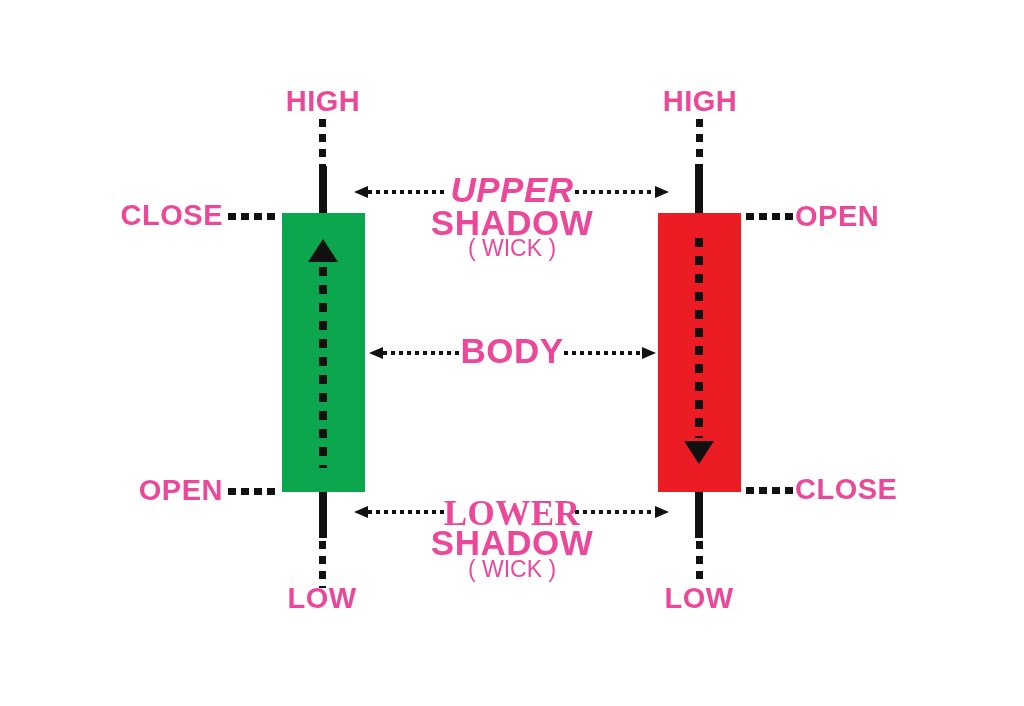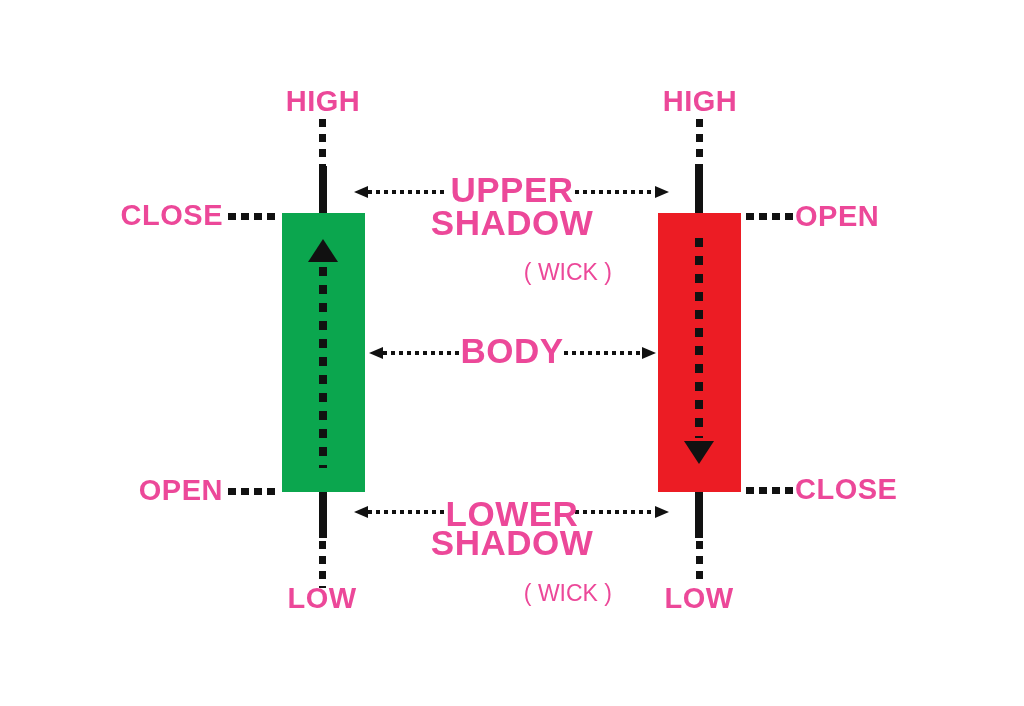"UPPER" div.abs { font-style: none -> italic }
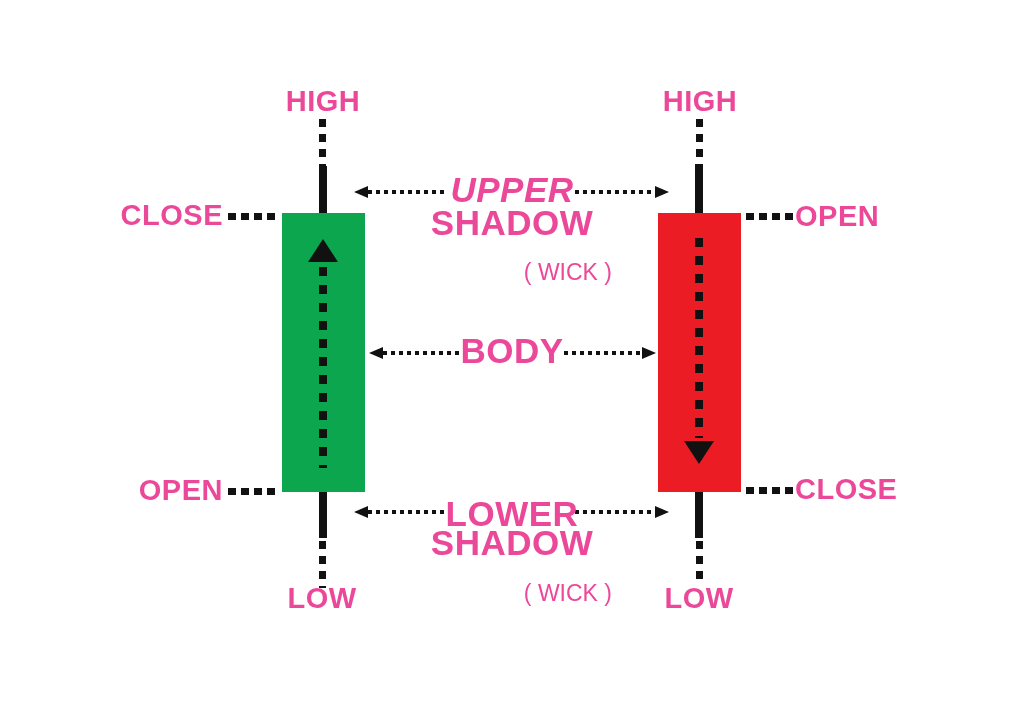"( WICK )" .lbl-wick { margin-top: 24px -> none; text-align: right -> center }
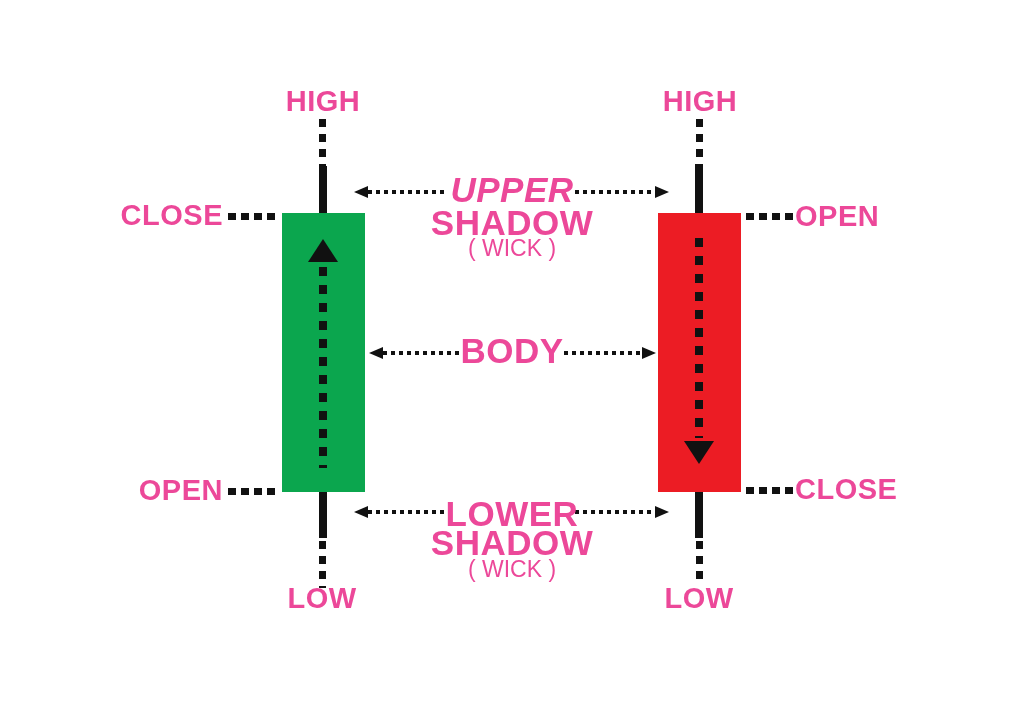"LOWER" div.abs { font-family: none -> Liberation Serif, serif }
